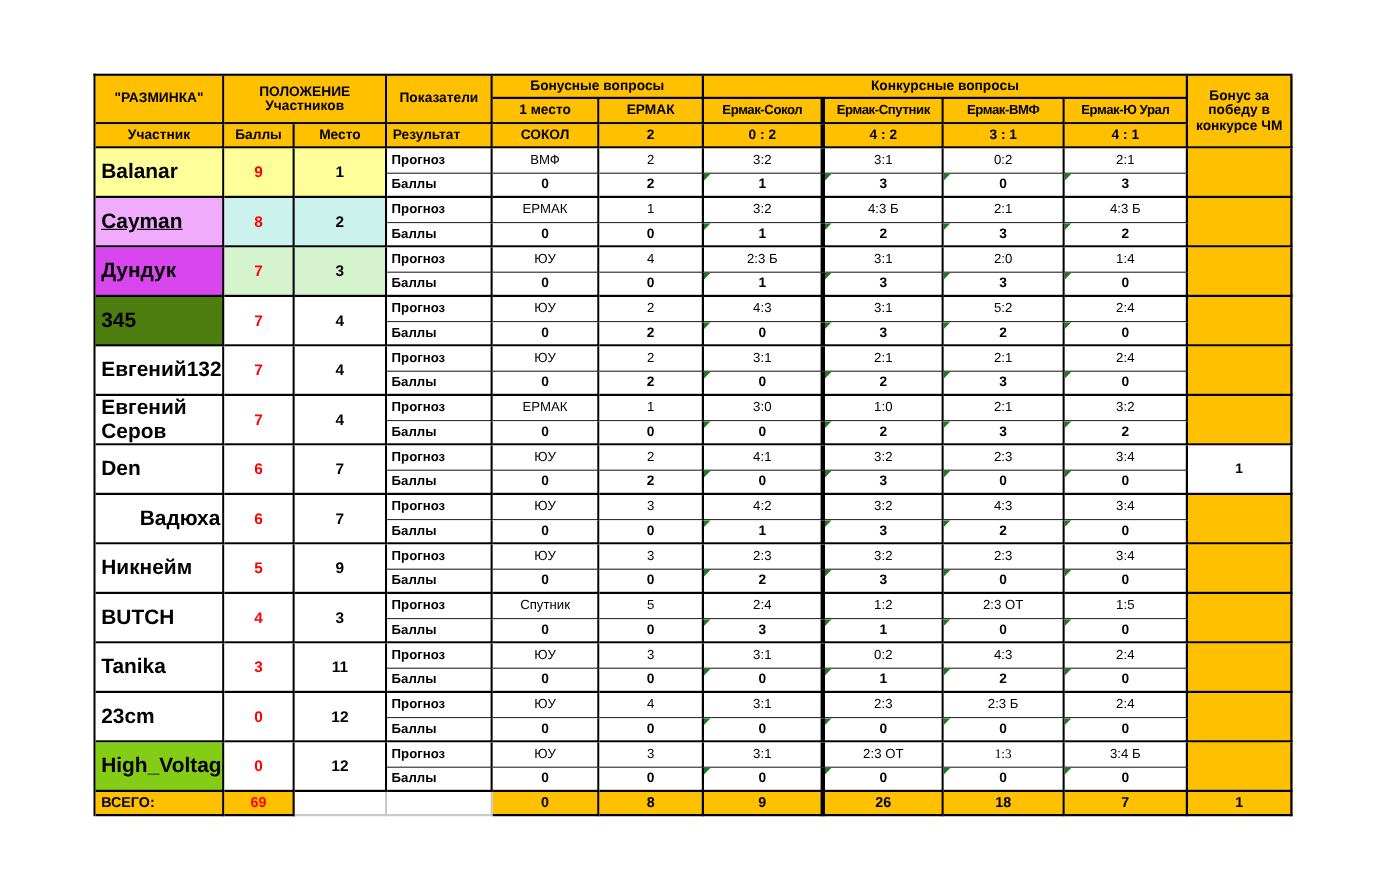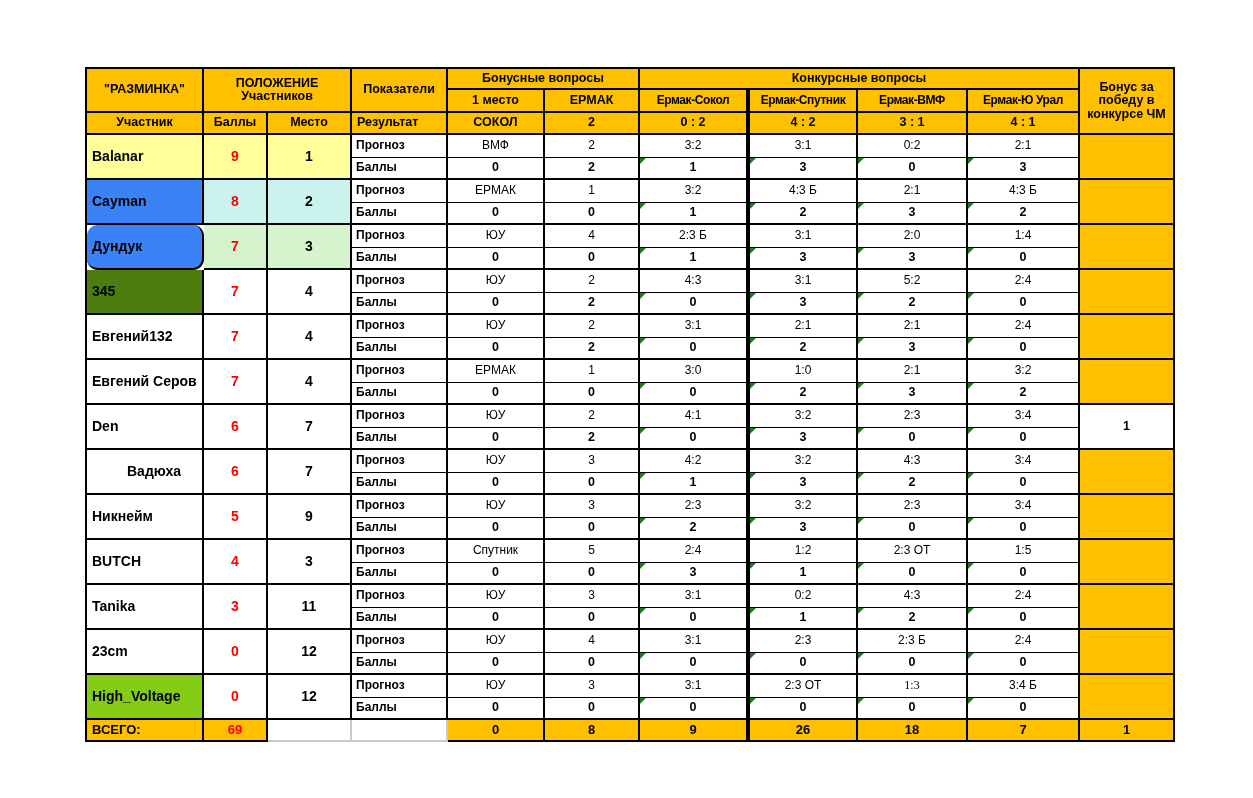"Balanar" .name { font-size: 14px -> 19px }
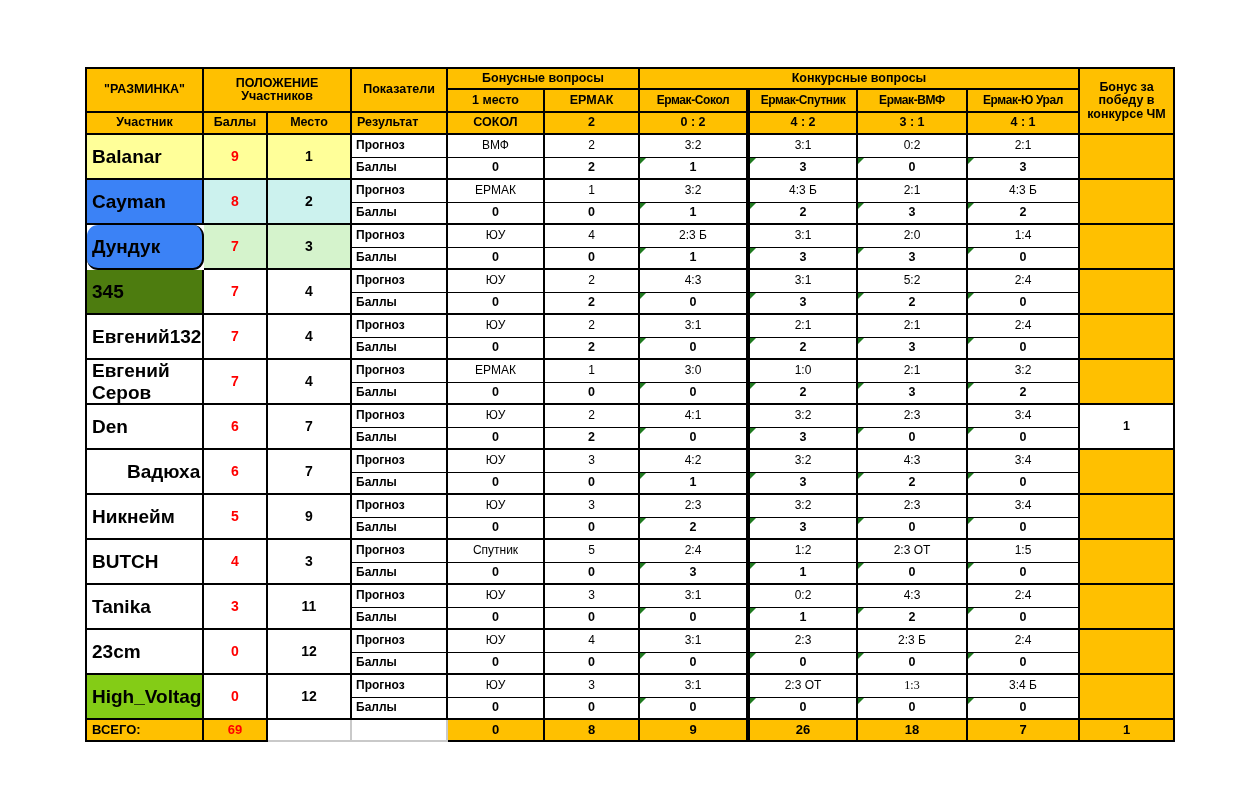"Cayman" div.cell { background: #3b82f6 -> #f0abfc; text-decoration: none -> underline }
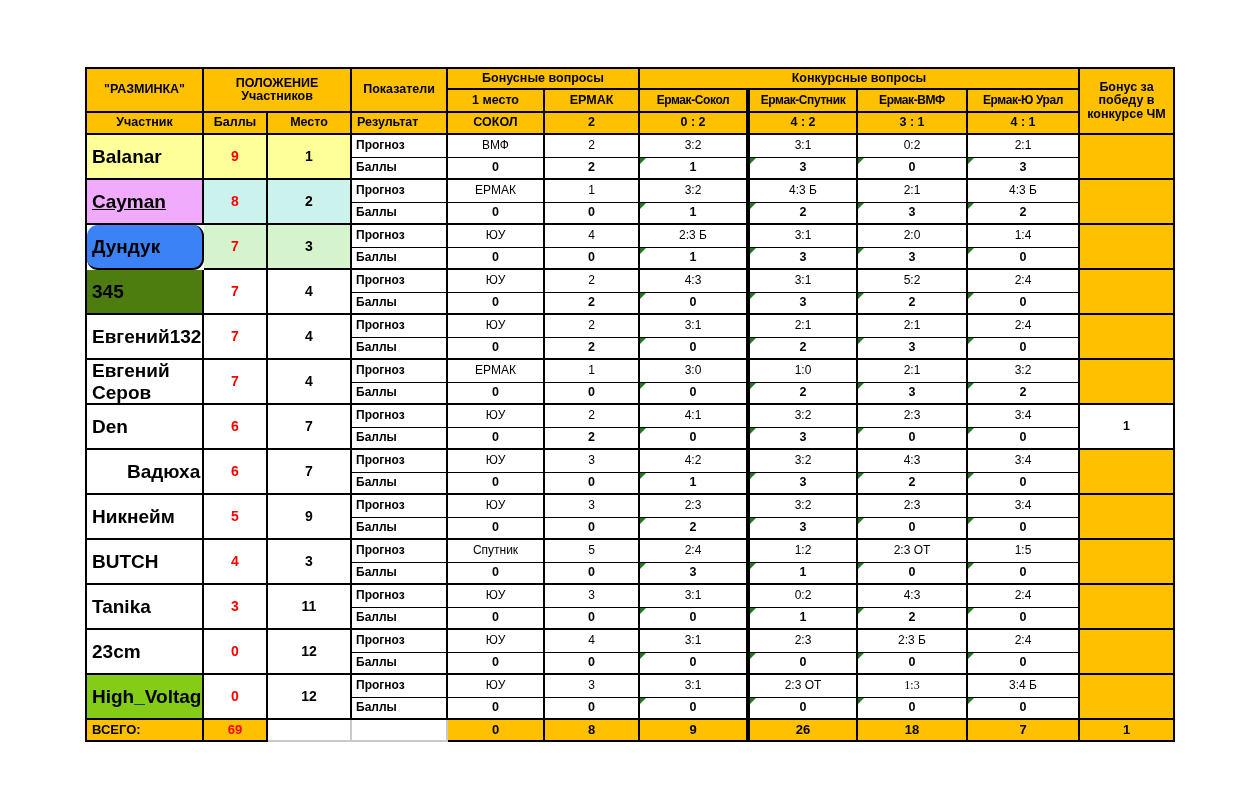"Дундук" div.cell { background: #3b82f6 -> #d946ef; border-radius: 11px -> none }
